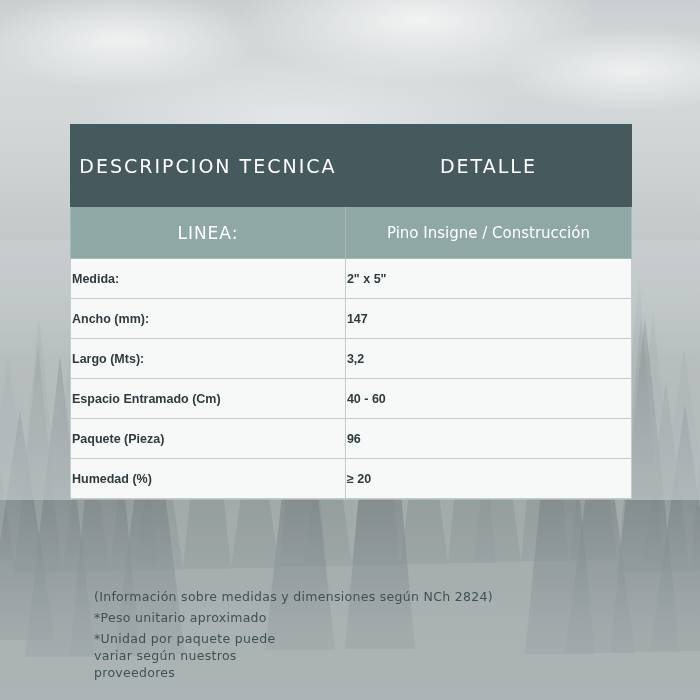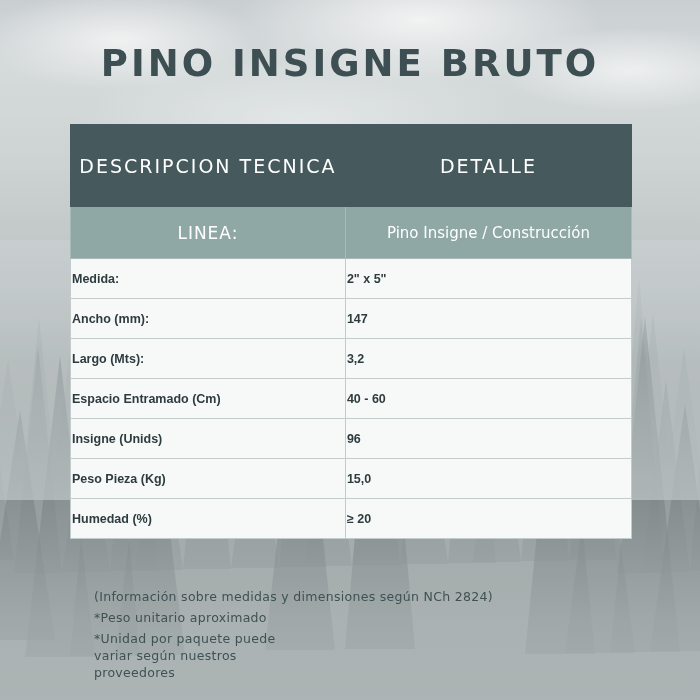"PINO INSIGNE BRUTO" div.title { html: <div>PINO INSIGNE BRUTO</div> -> none }
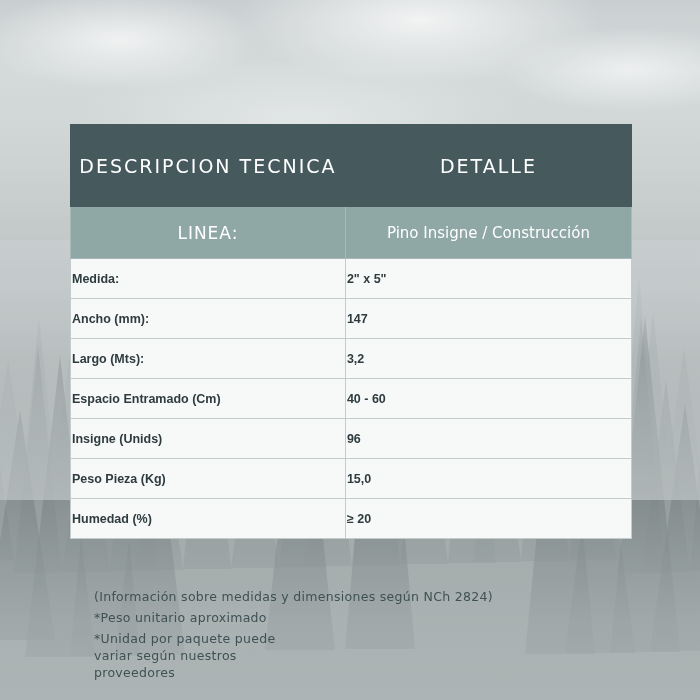"Insigne (Unids)" td { text: Insigne (Unids -> Paquete (Pieza }
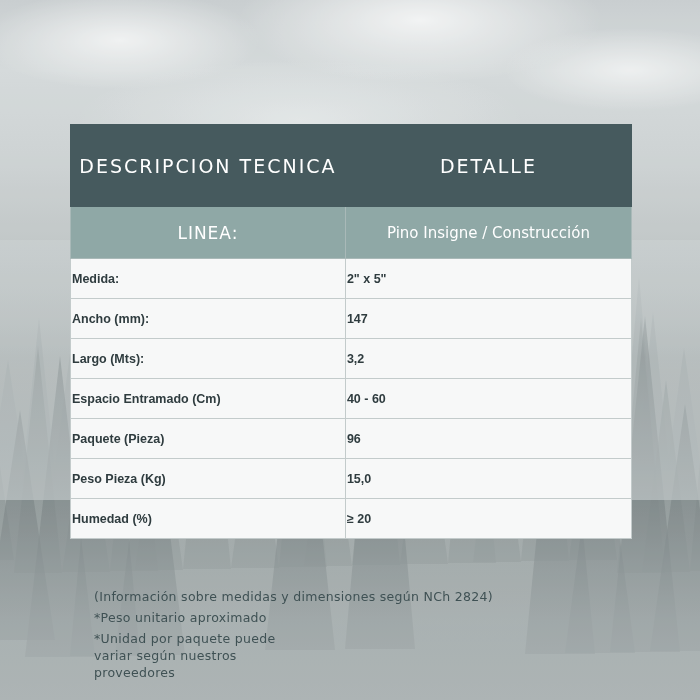"Peso Pieza (Kg)" tr.data { html: <tr> <td>Peso Pieza (Kg)</td> <td>15,0</td> </tr> -> none }
